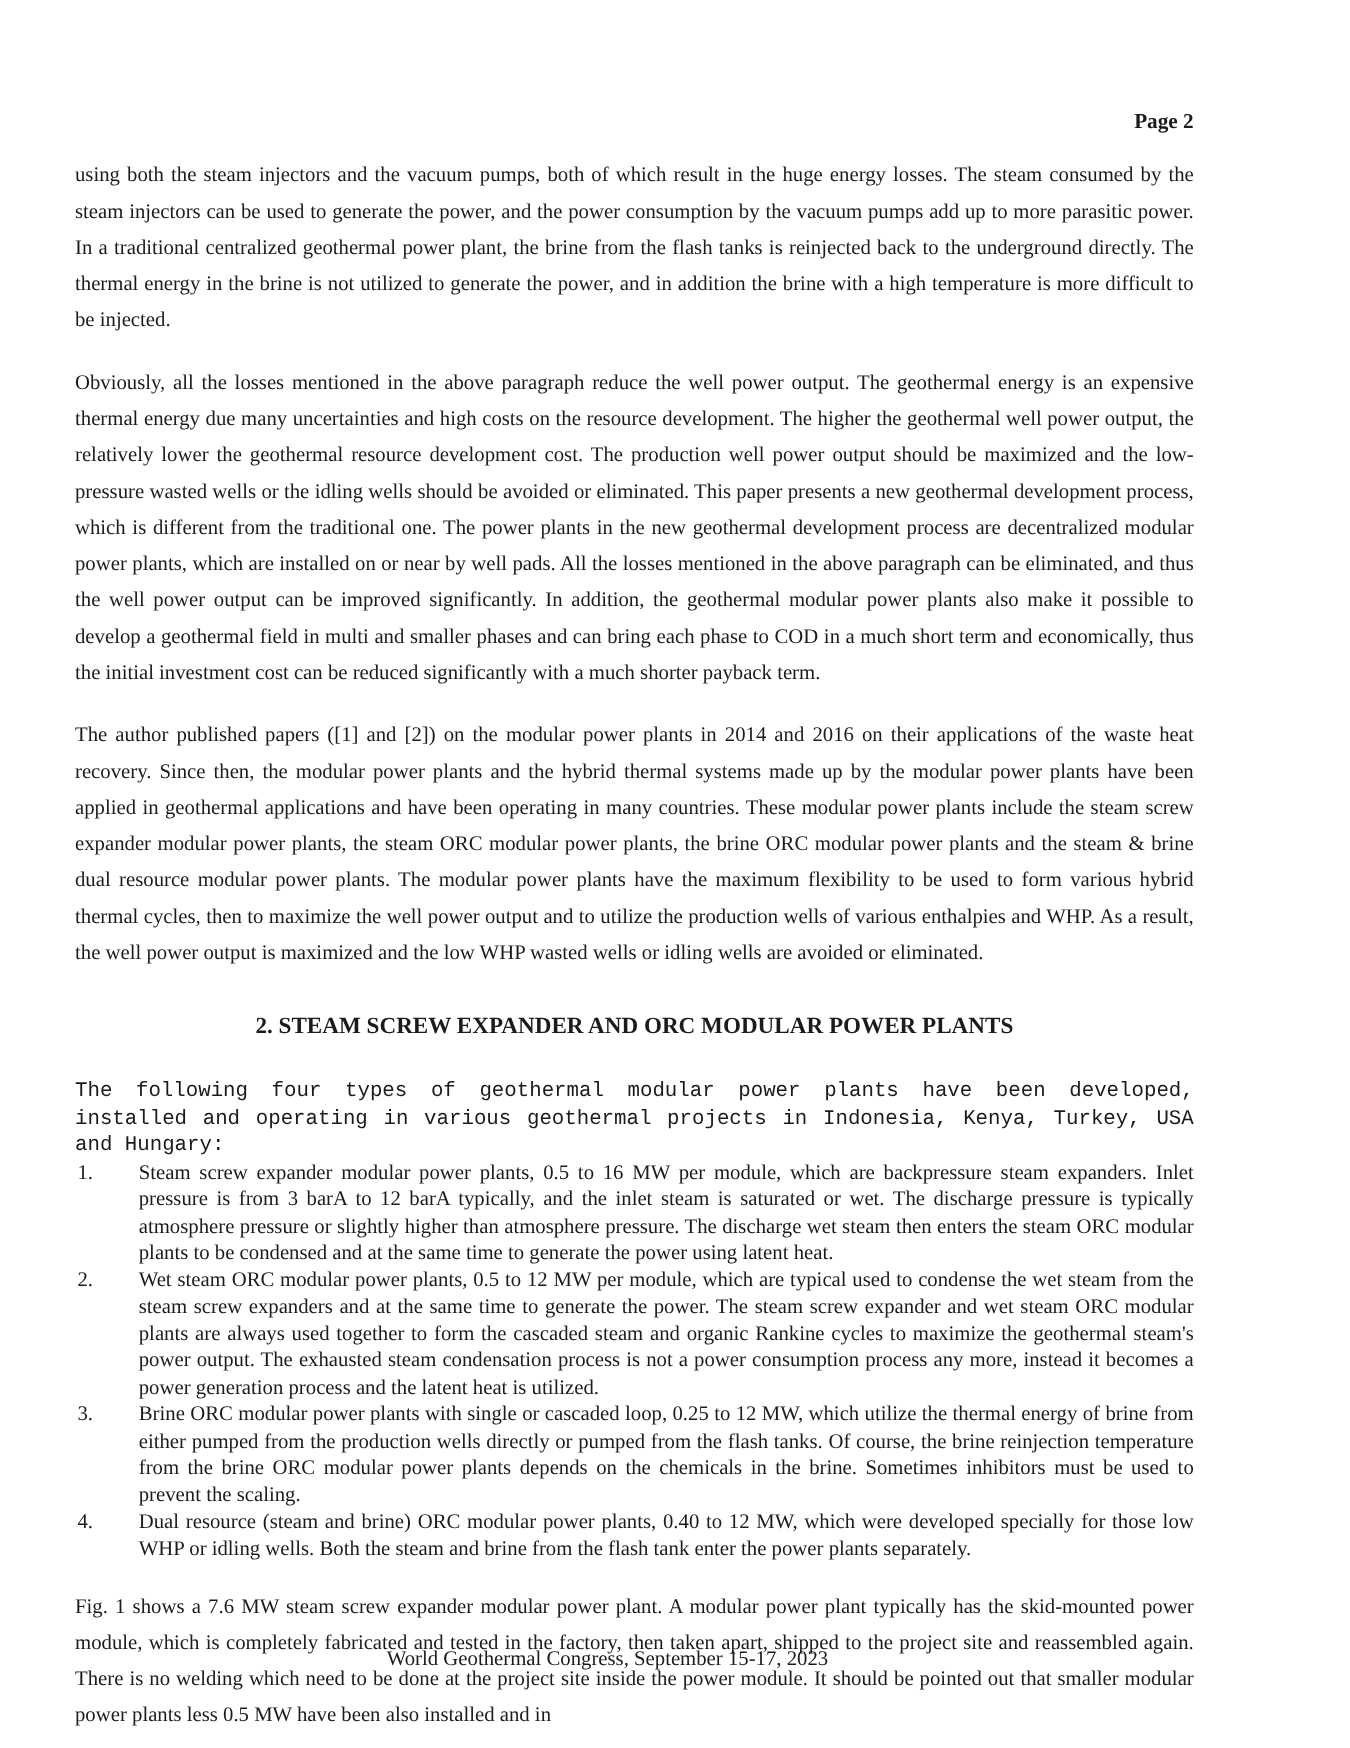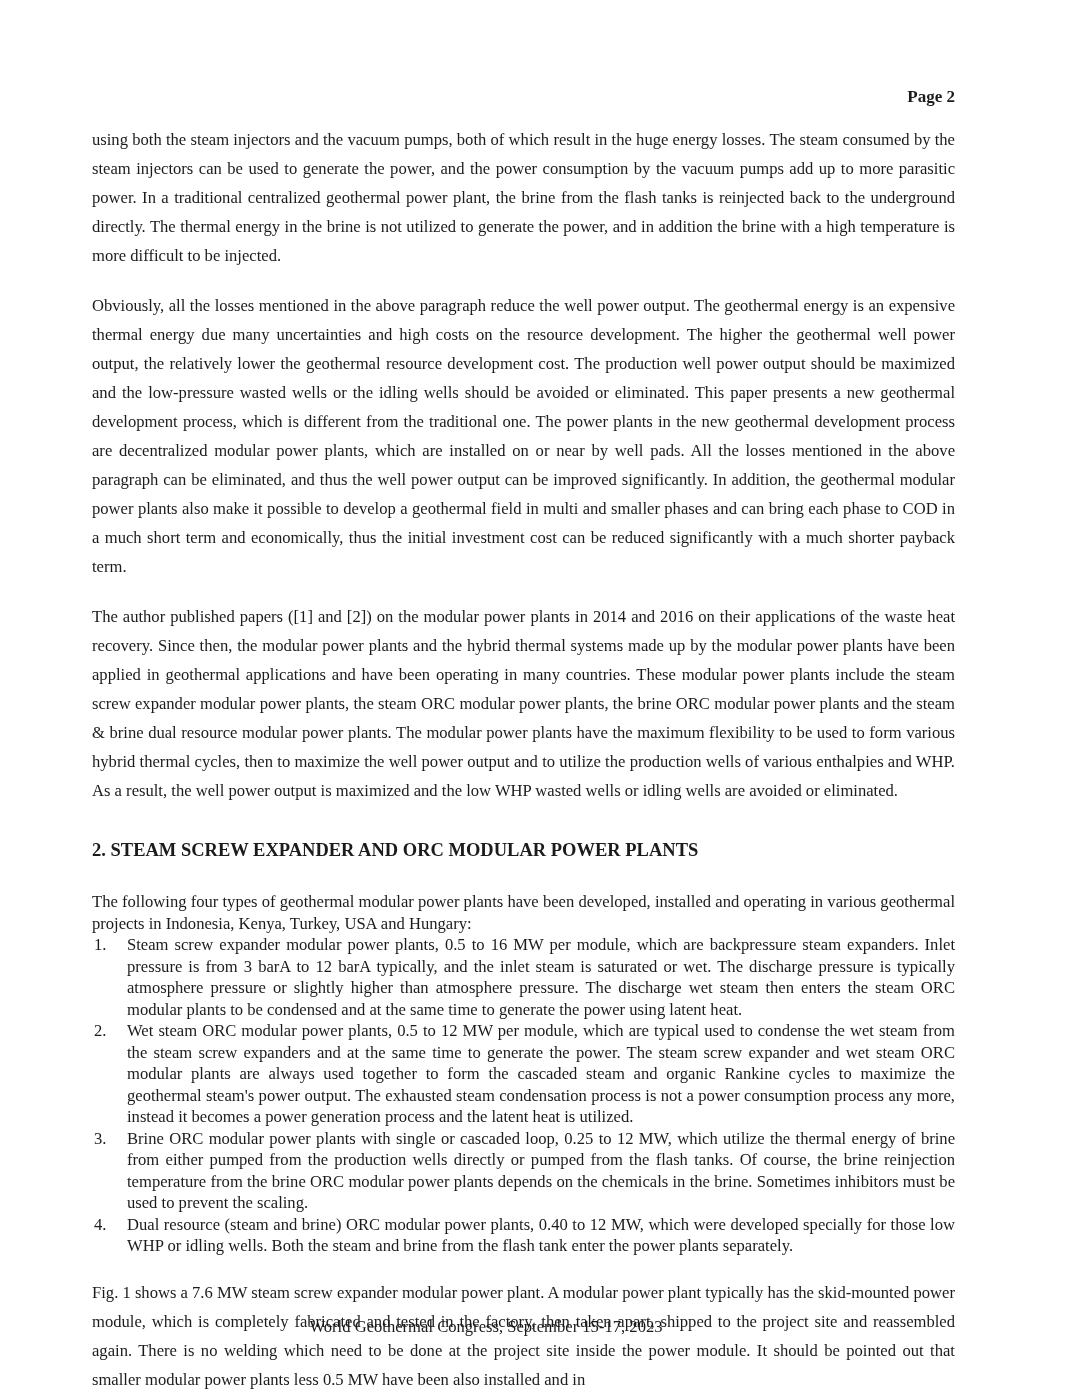"Page 2" .page { padding: 86px 125px 0 92px -> 86px 125px 0 60px }
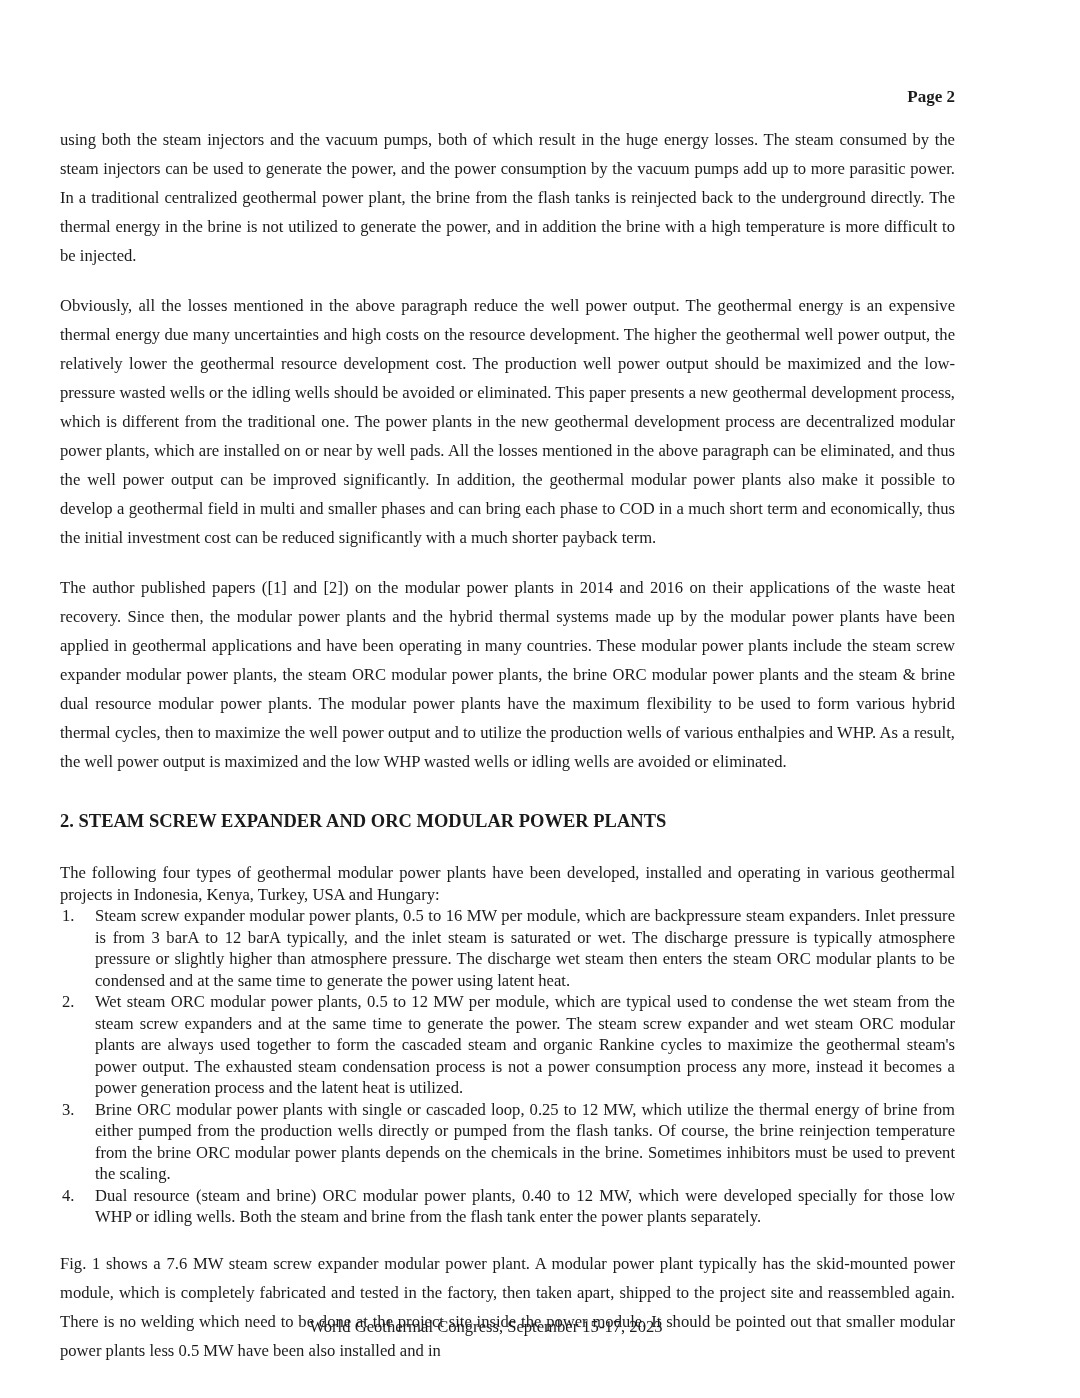"2. STEAM SCREW EXPANDER AND" h2.section-heading { text-align: none -> center }
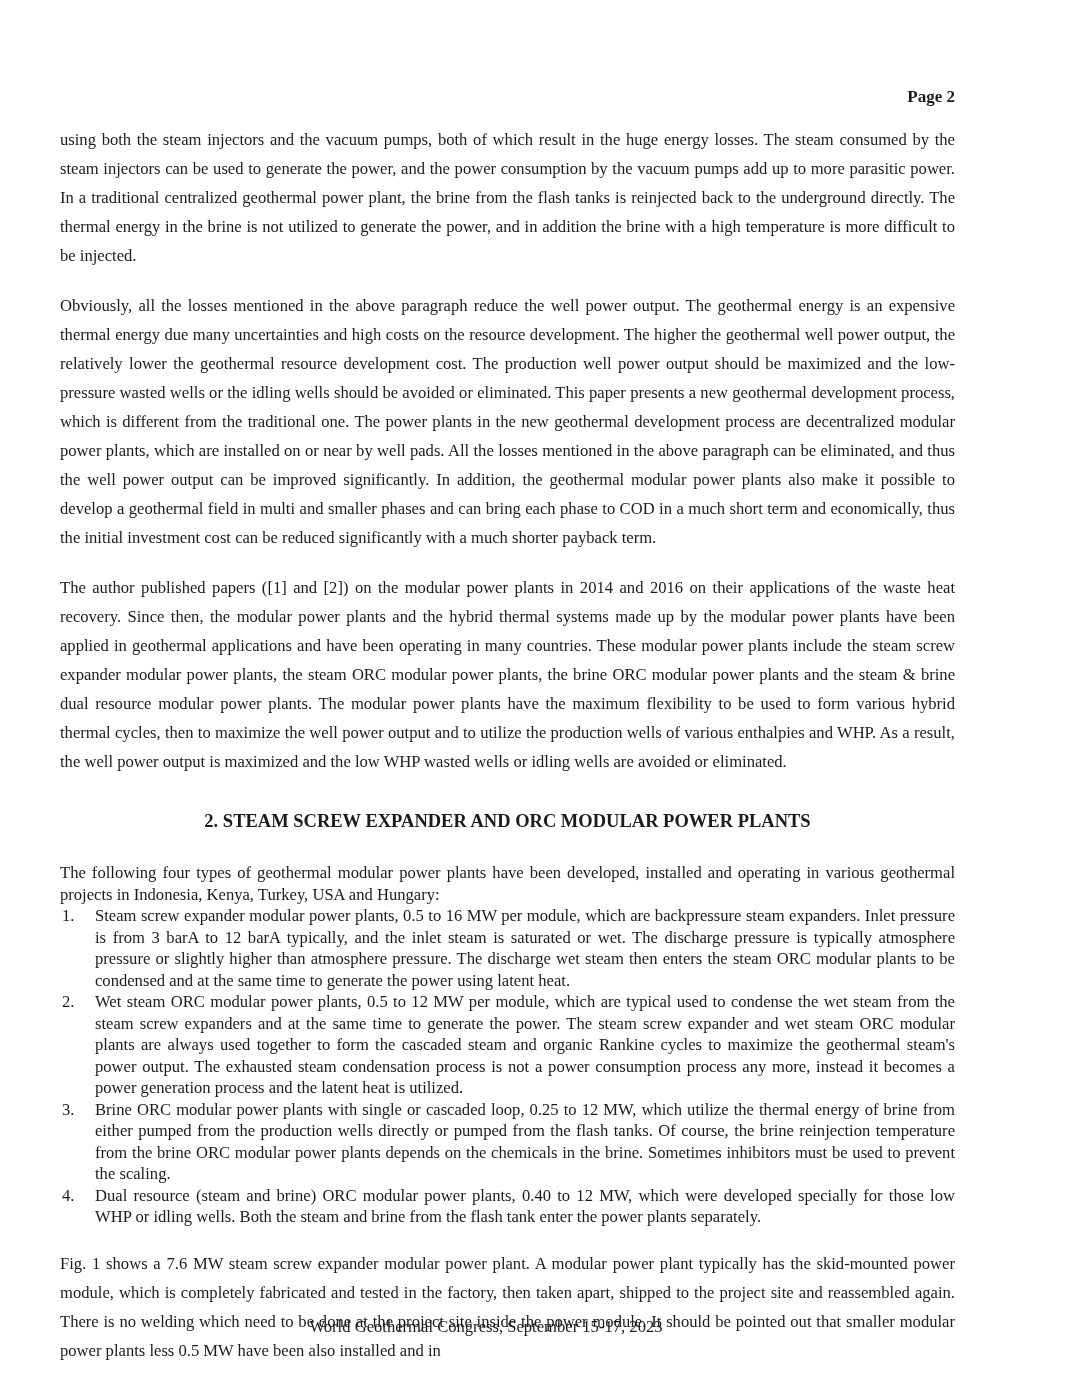"The following four types of" p.list-intro { font-family: none -> Liberation Mono, monospace }
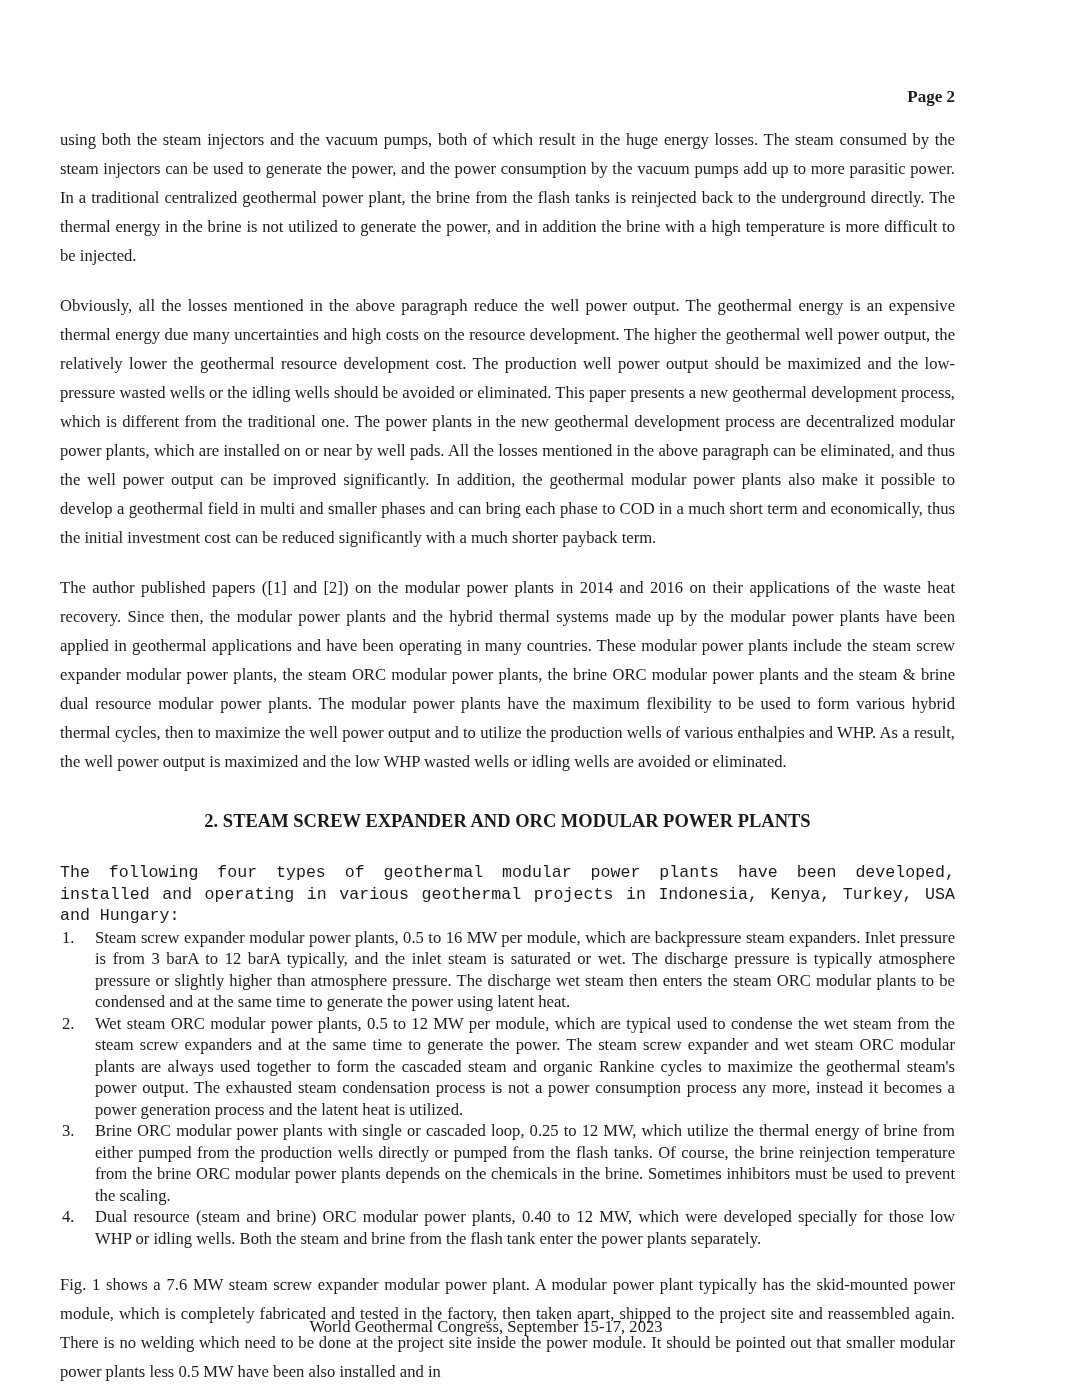"Steam screw expander modular power" ol.numbered-list .item-text { margin-left: none -> 16px }
